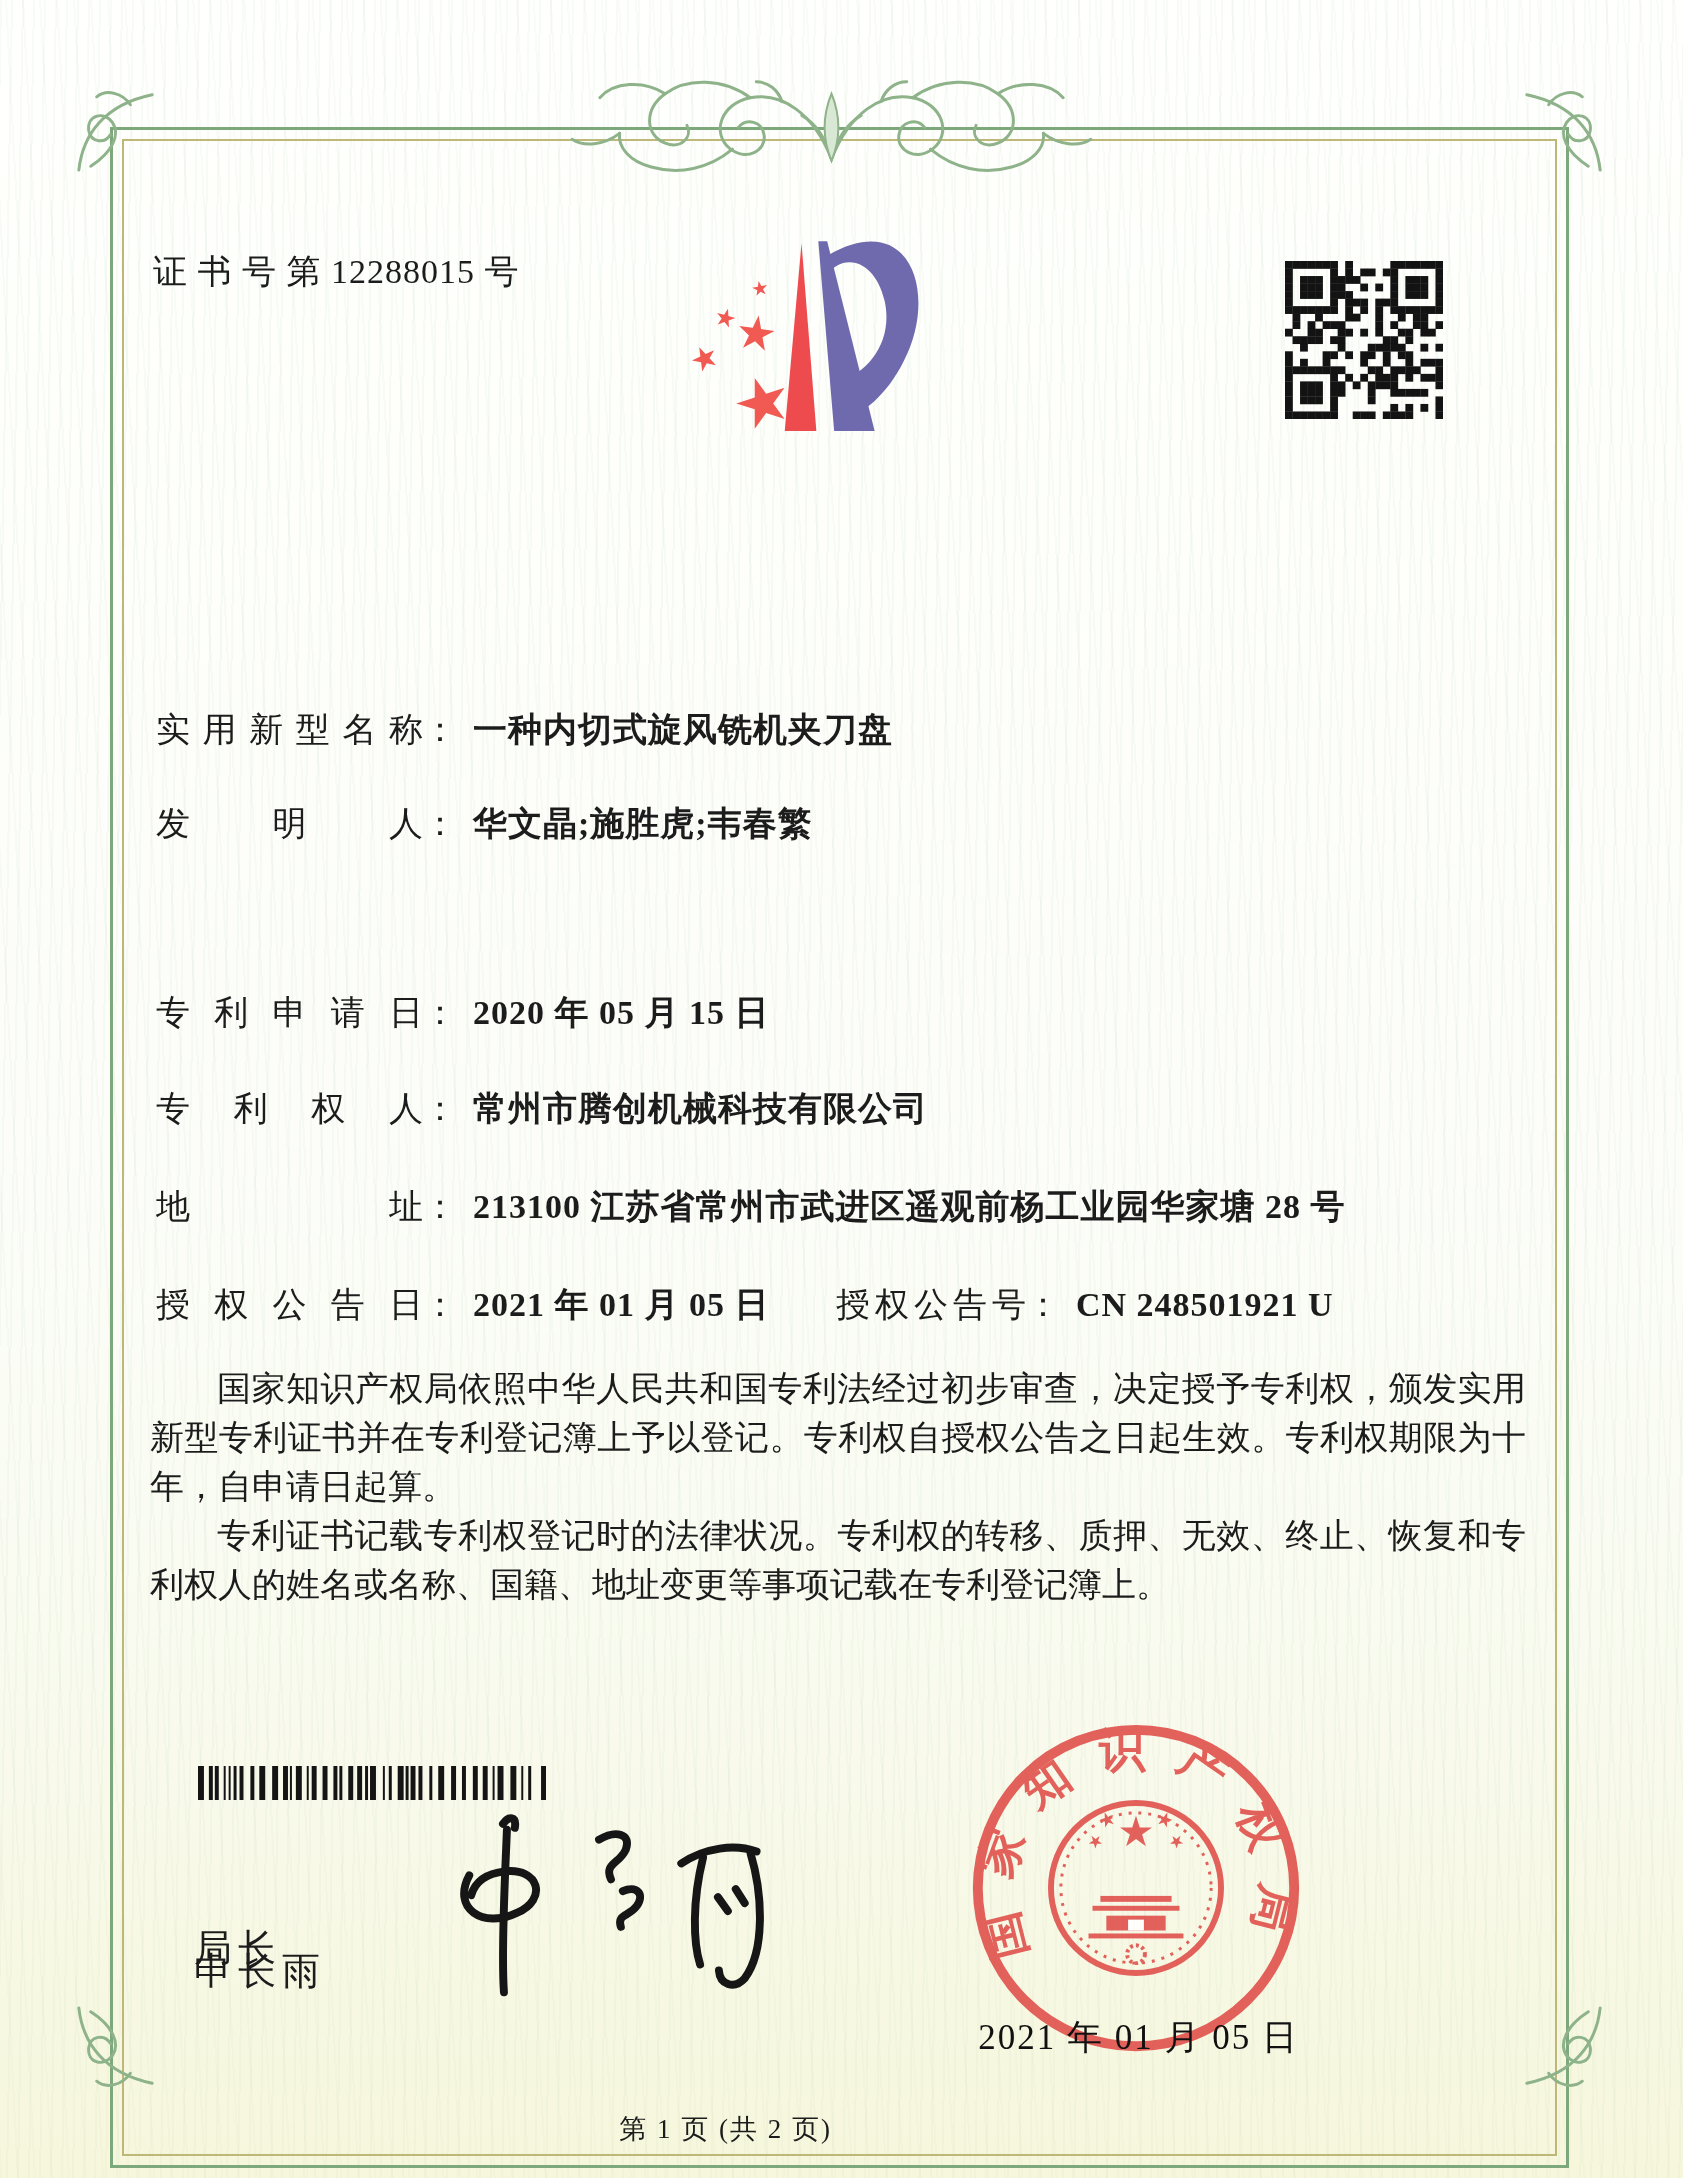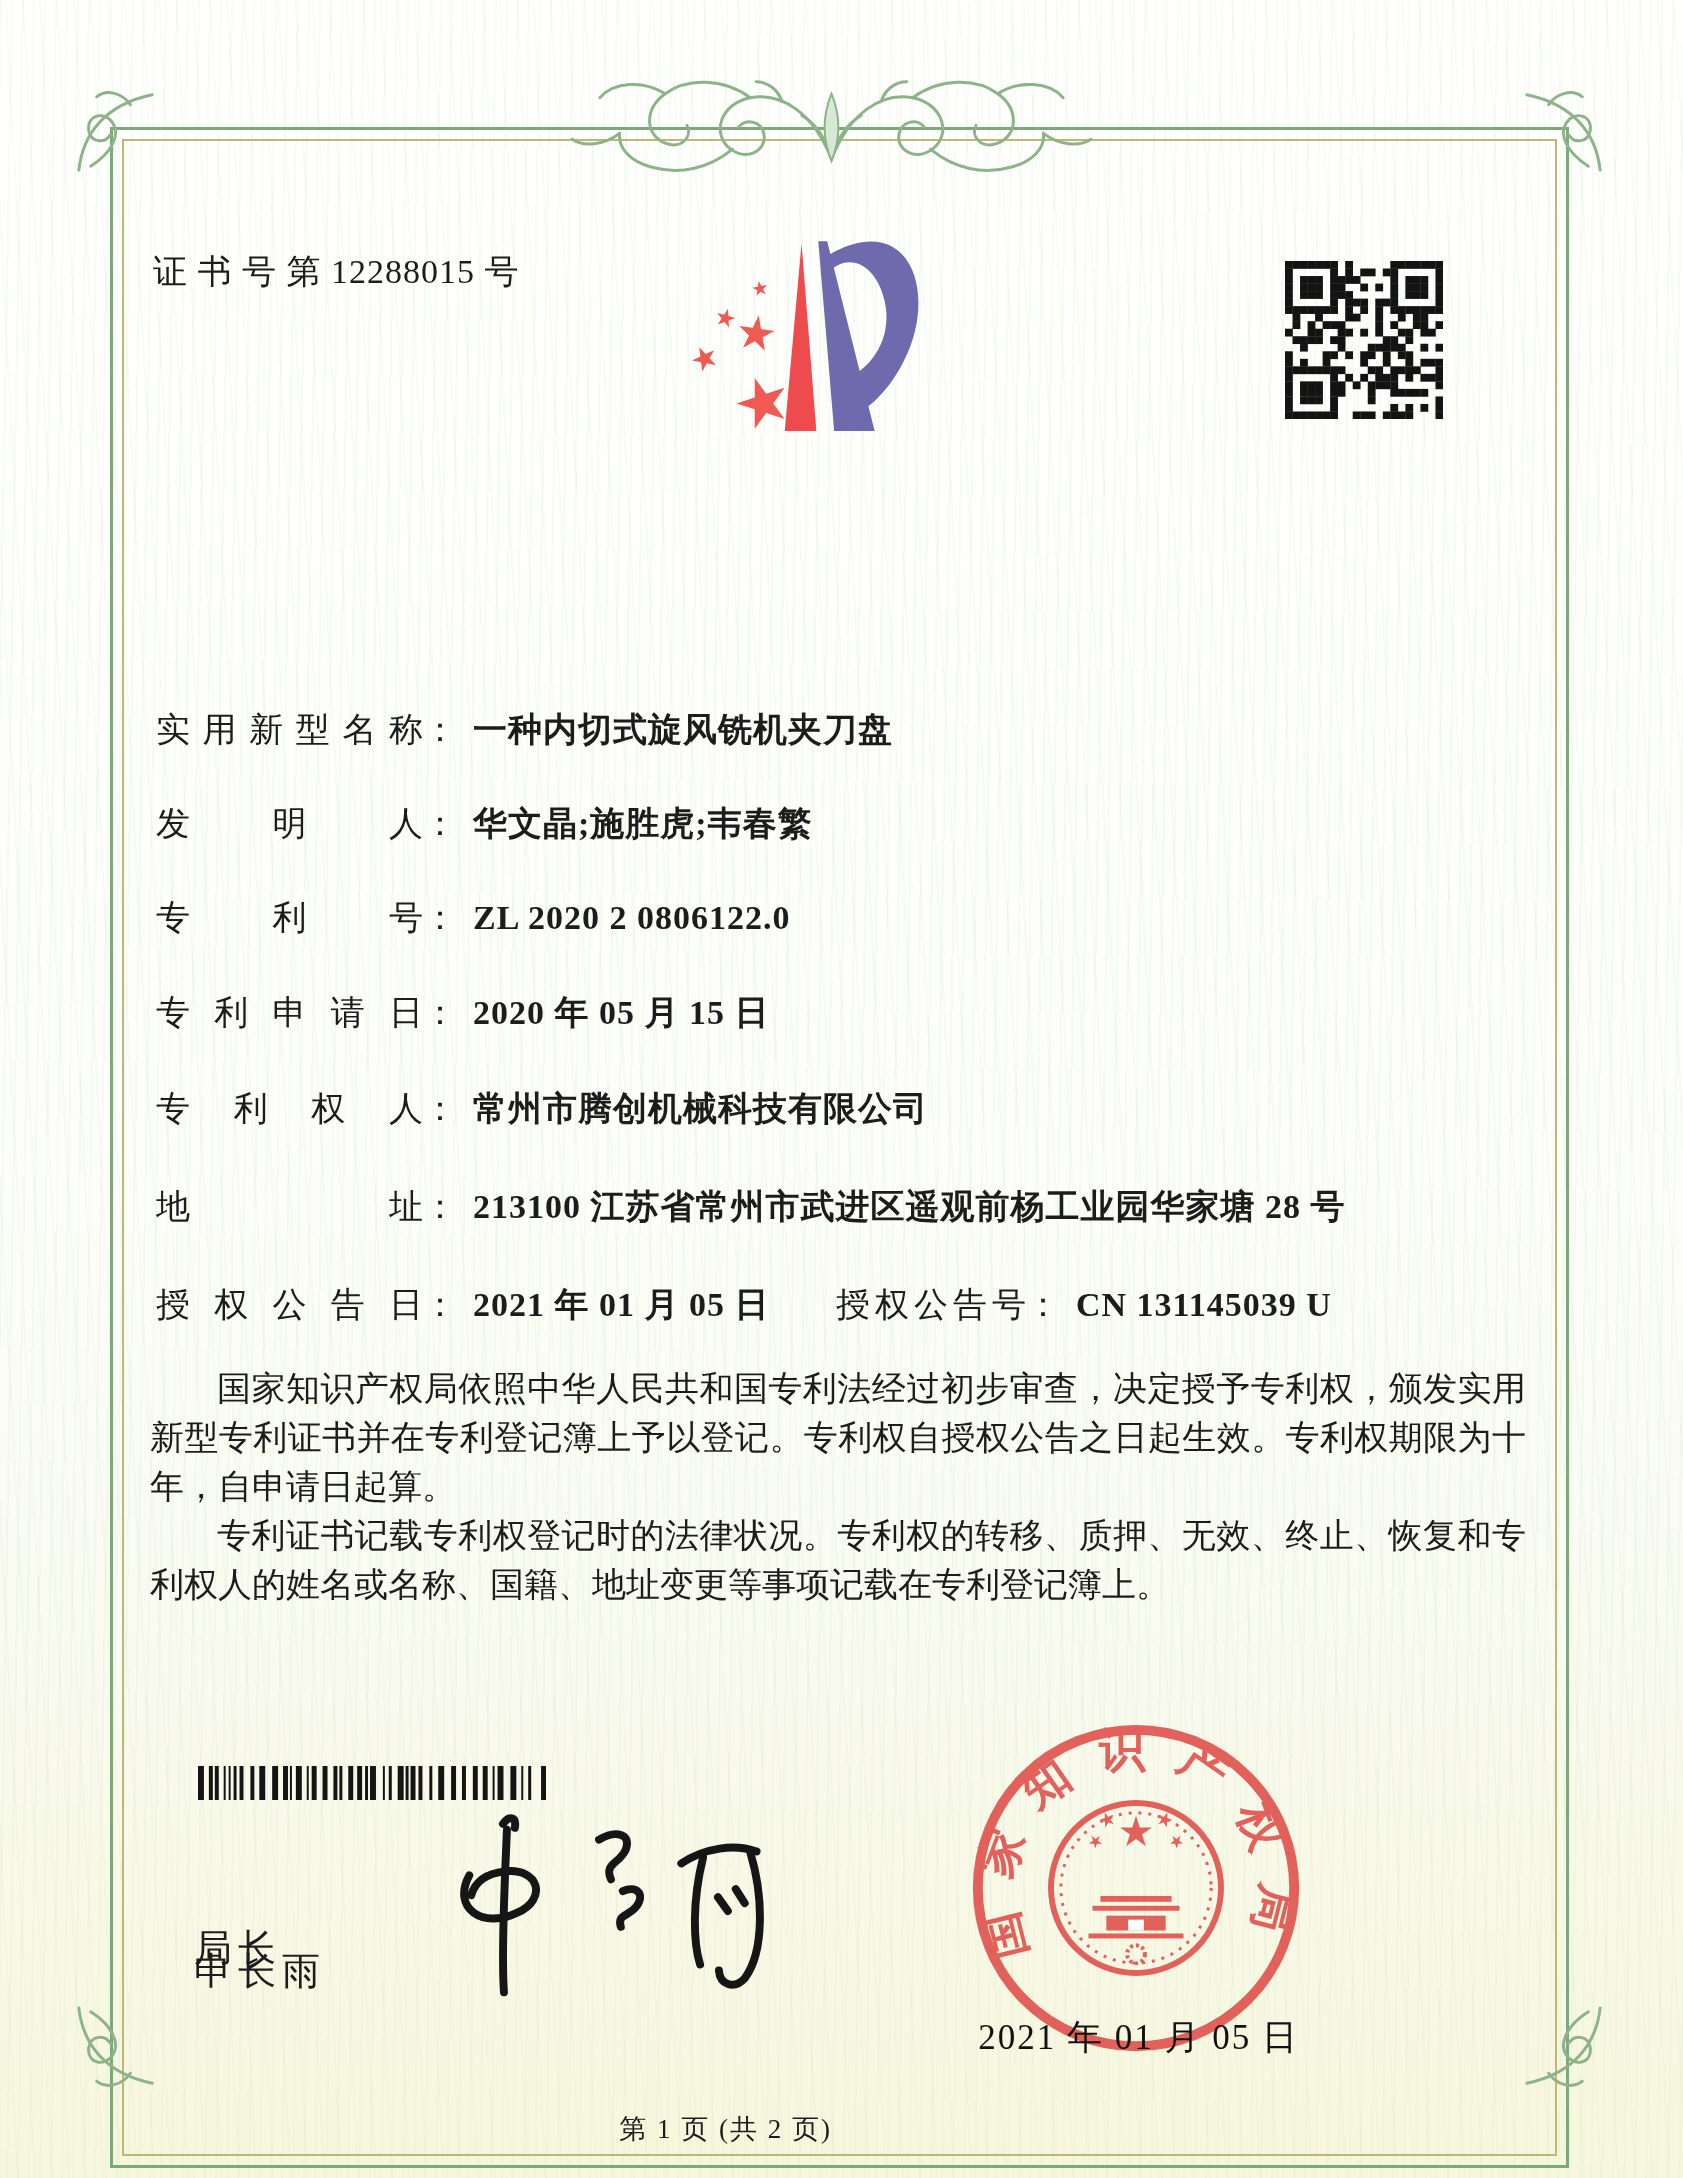"专利号： ZL 2020 2 0806122.0" div.row { html: <div> <span>专利号</span><span>：</span><span>ZL 2020 2 0806122.0</span> </div> -> none }
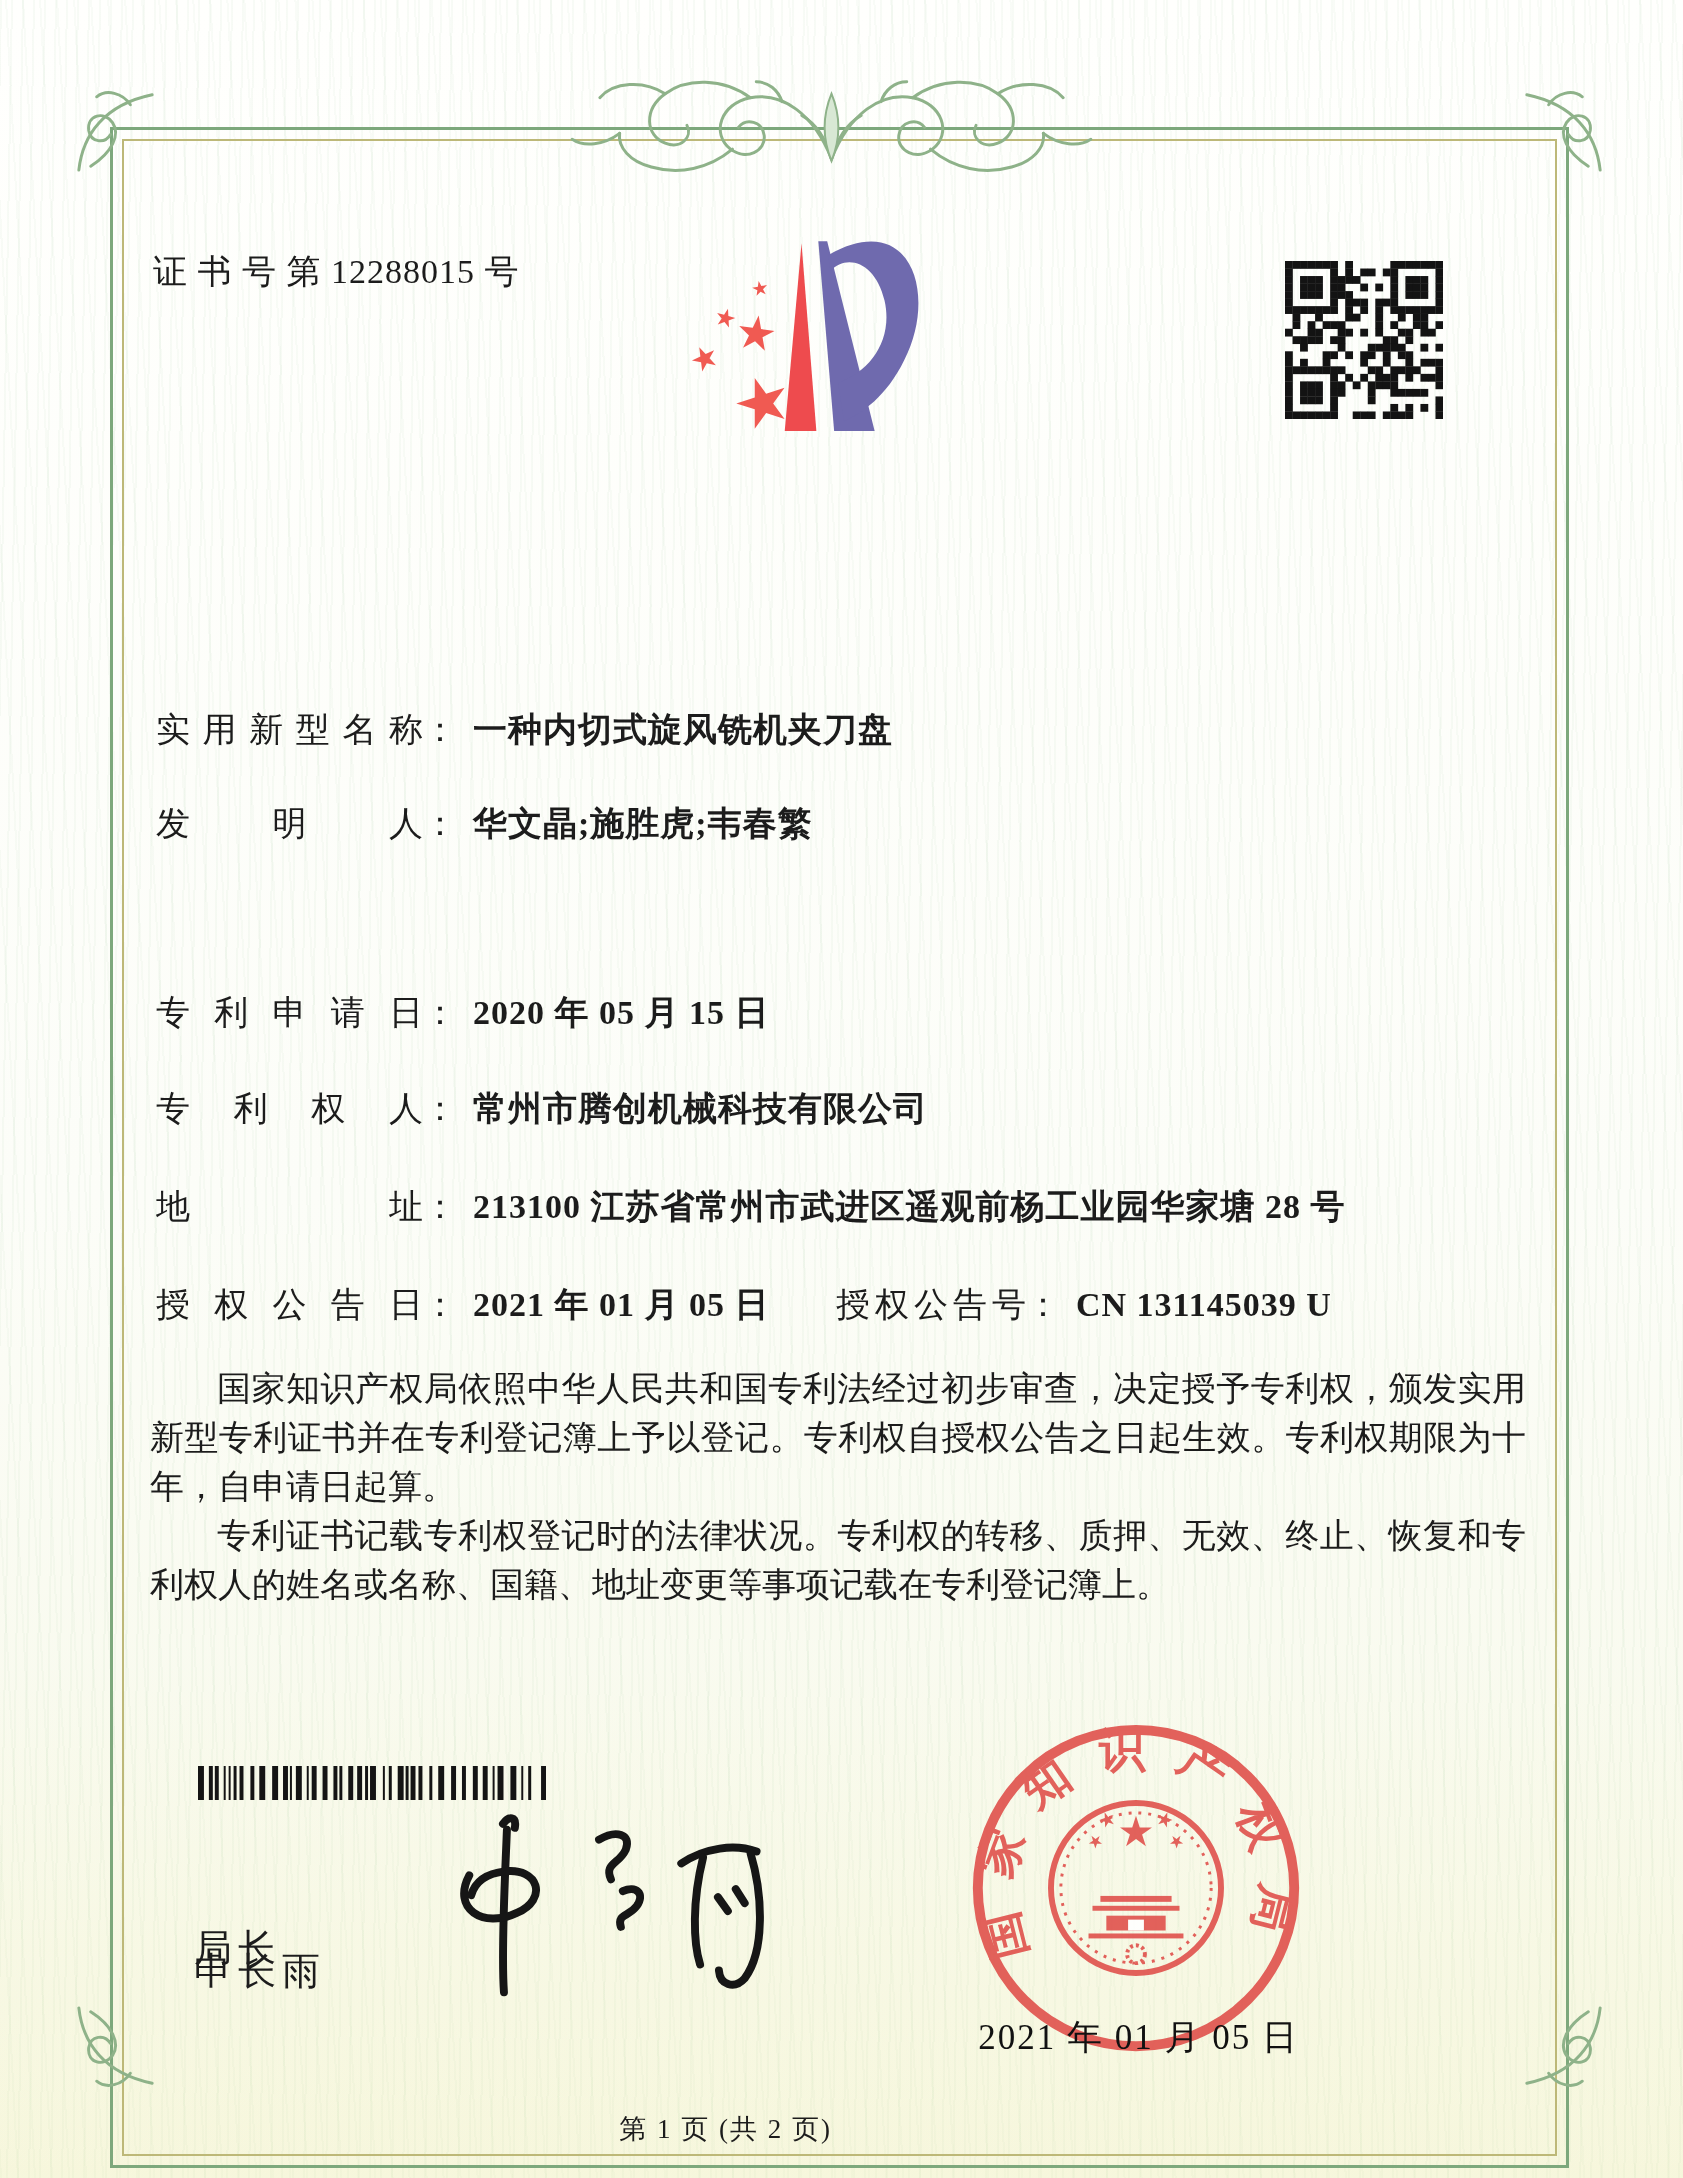"CN 131145039 U" span.fvalue { text: 131145039 -> 248501921 }
